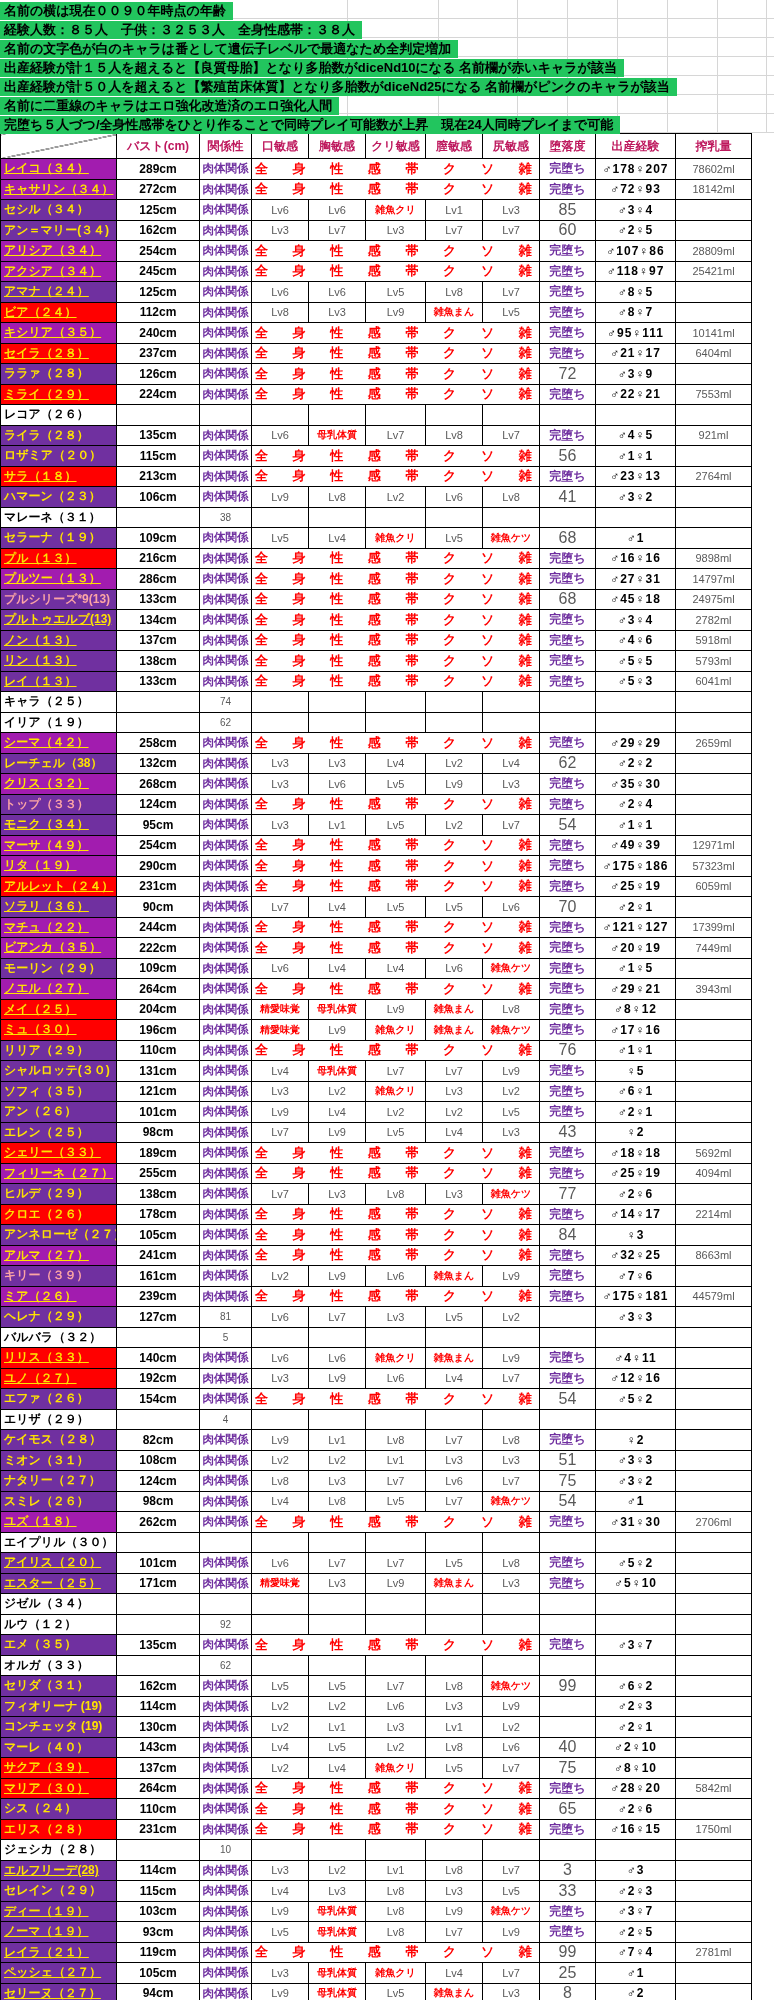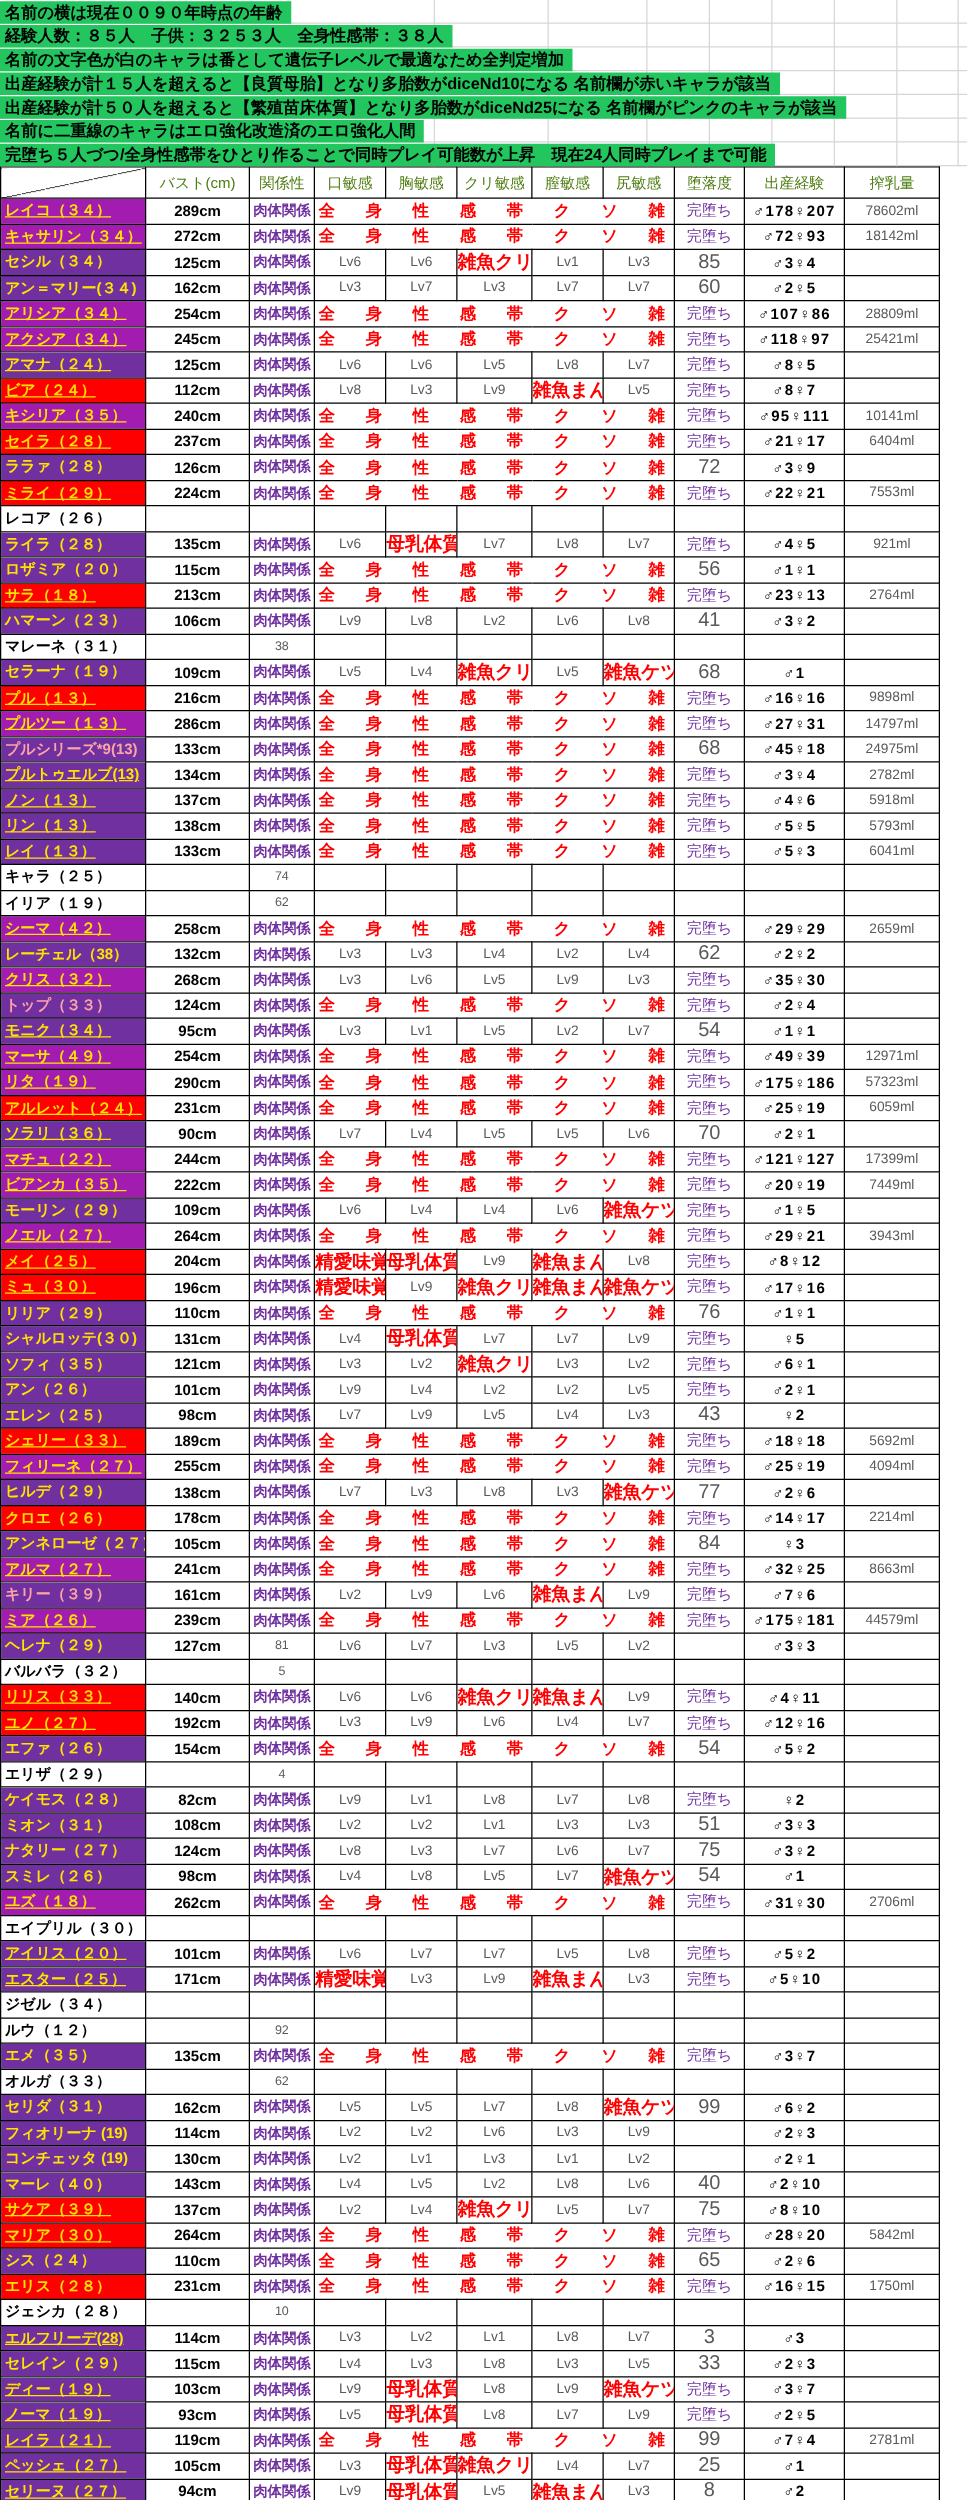"バスト(cm)" thead th { color: #4d7c0f -> #be185d; font-weight: normal -> bold }
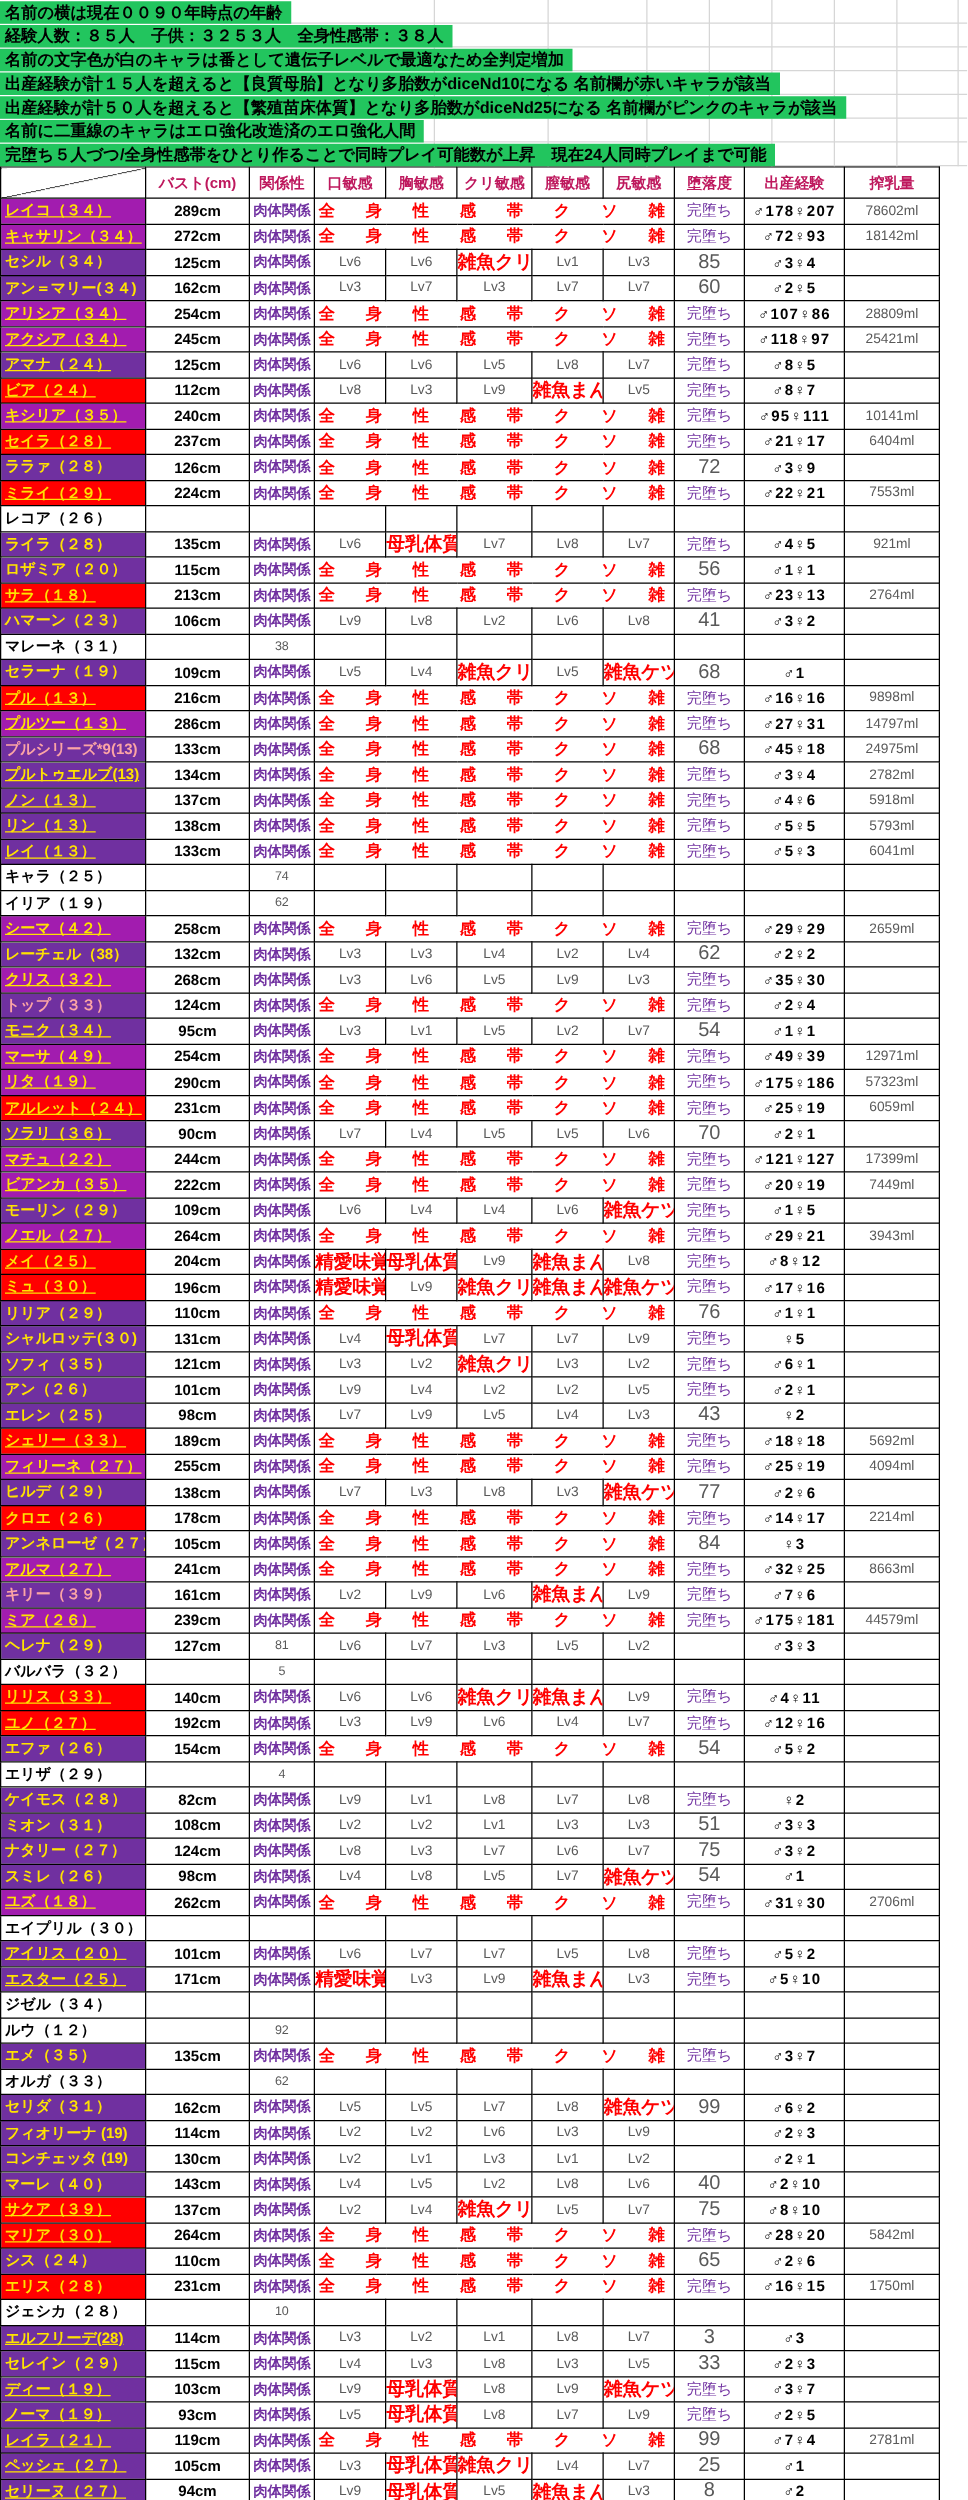"完堕ち" td.fall-done { font-weight: normal -> bold }
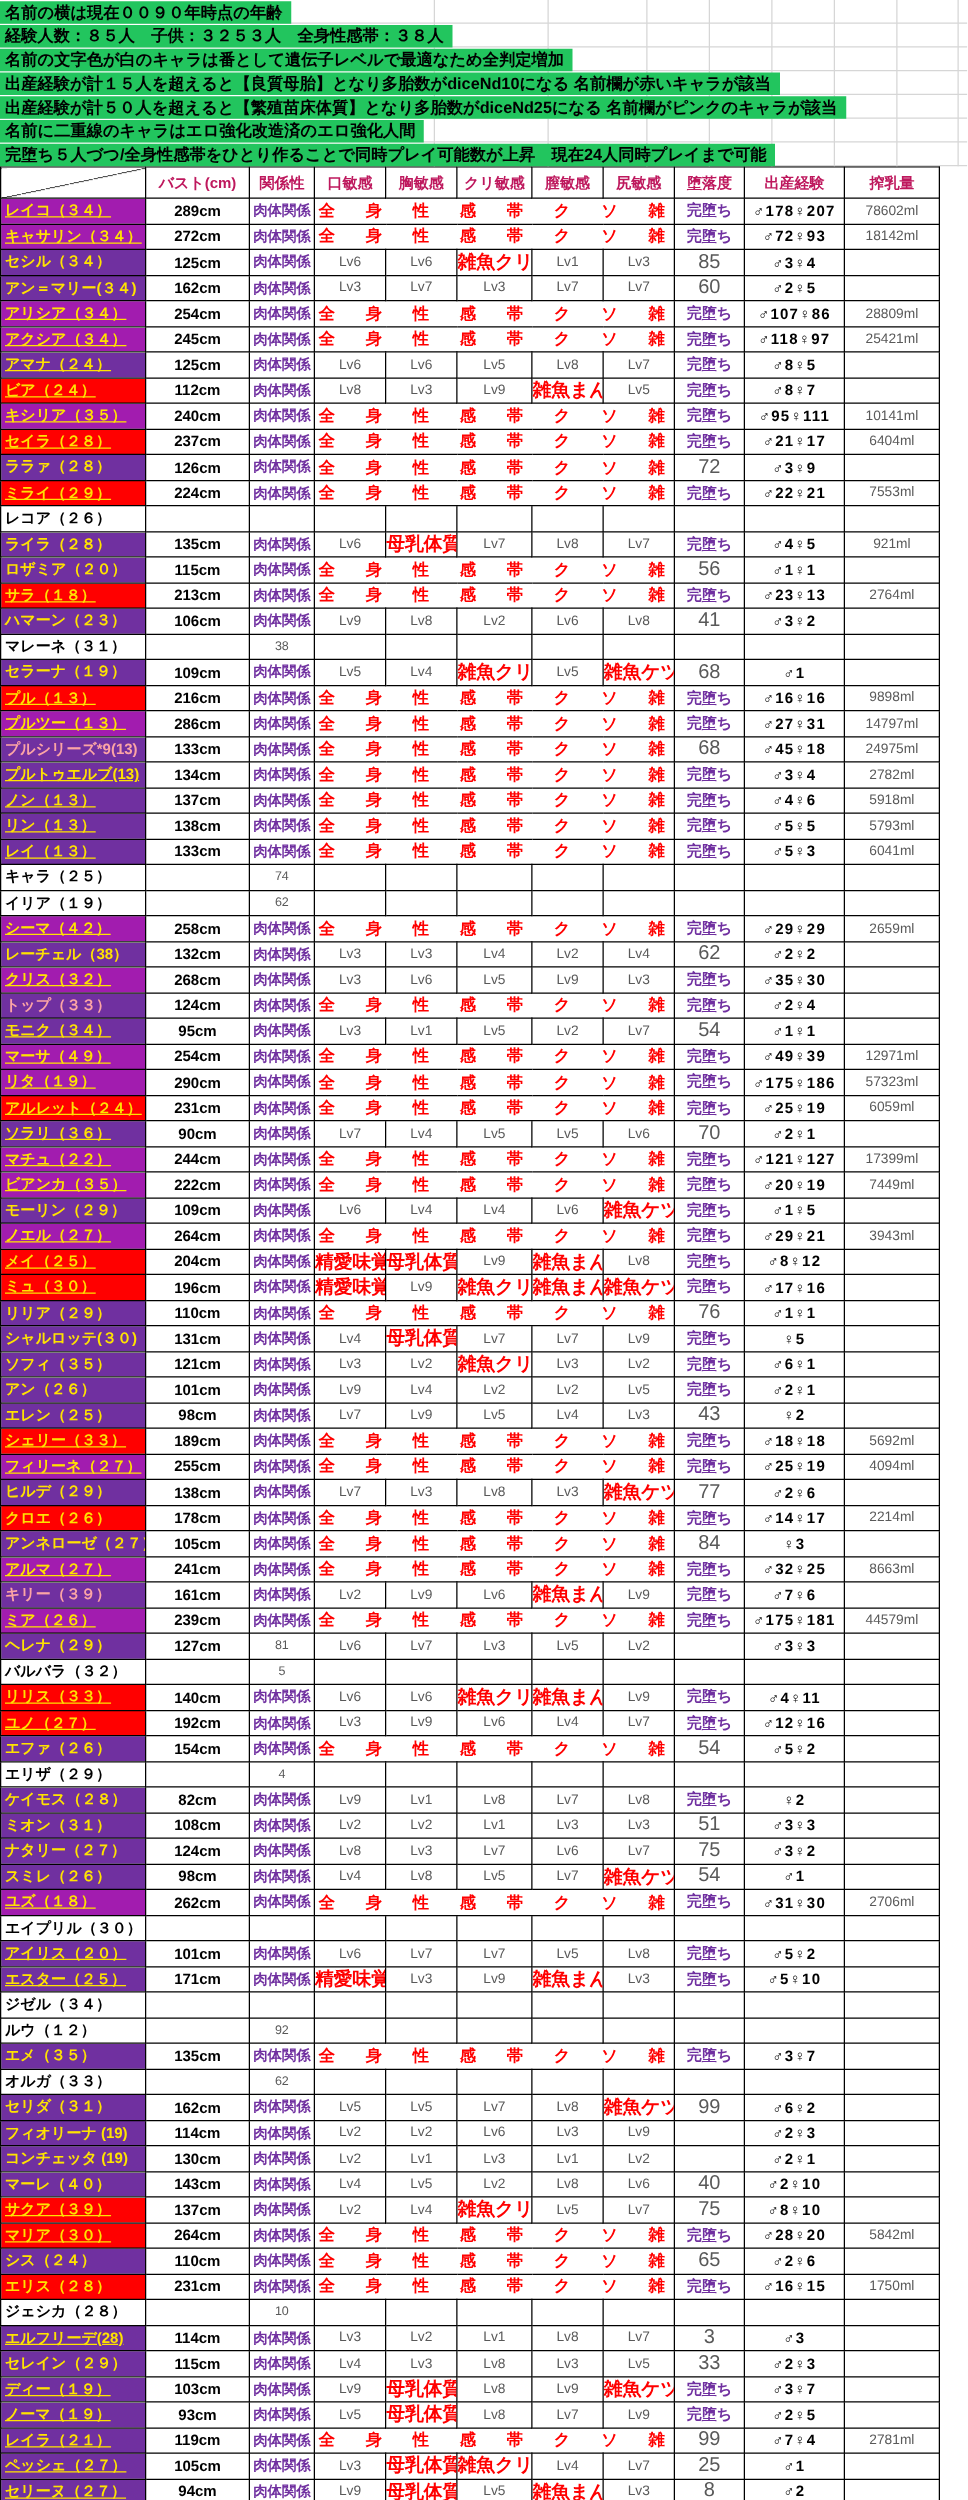"雑魚クリ" td.spec { font-size: 15px -> 10px }
